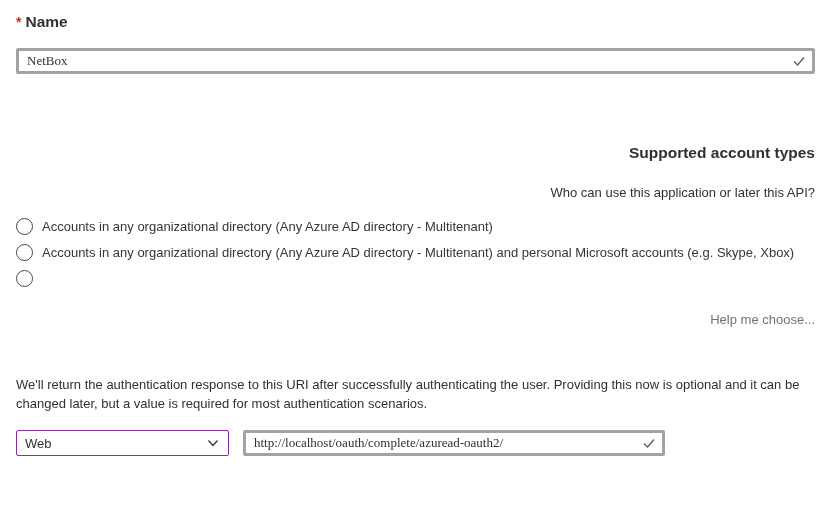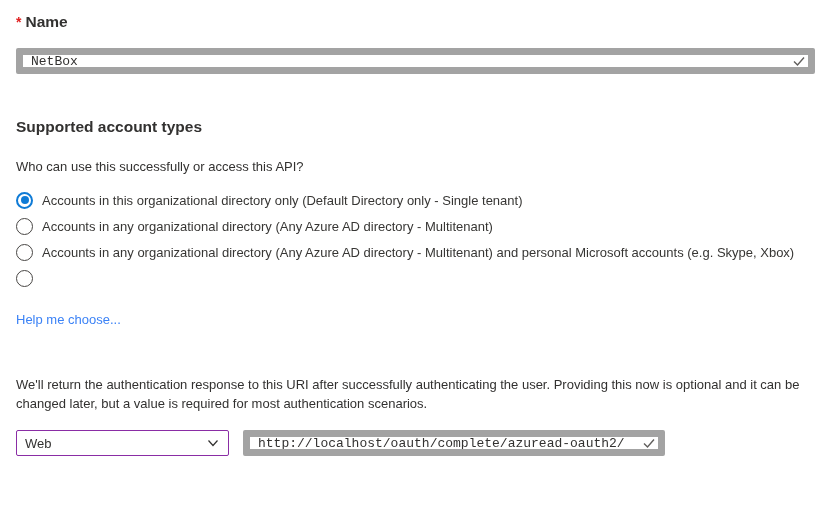"NetBox" .text-input { border: 7px solid #a3a3a3 -> 3px solid #a3a3a3; font-family: Liberation Mono, monospace -> Liberation Serif, serif }
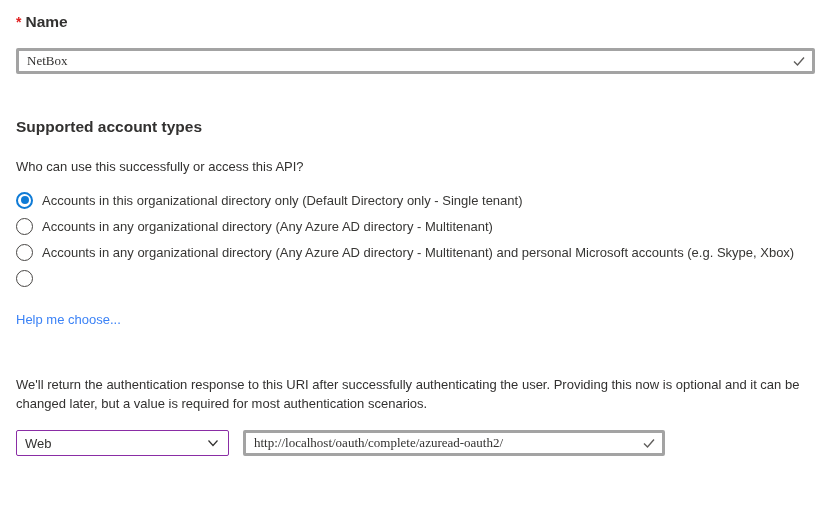"Supported account types" .section-2 { margin-top: 43px -> 69px; text-align: none -> right }
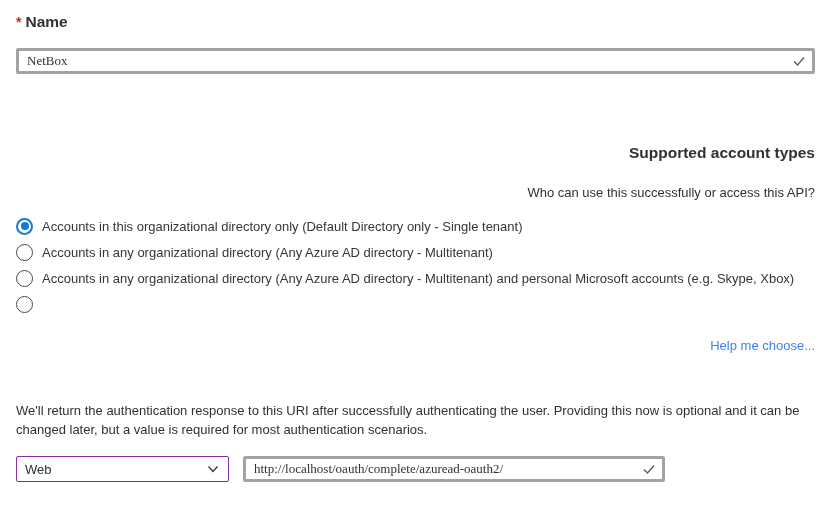"Who can use this successfully" div.question { text: successfully or access -> application or later }
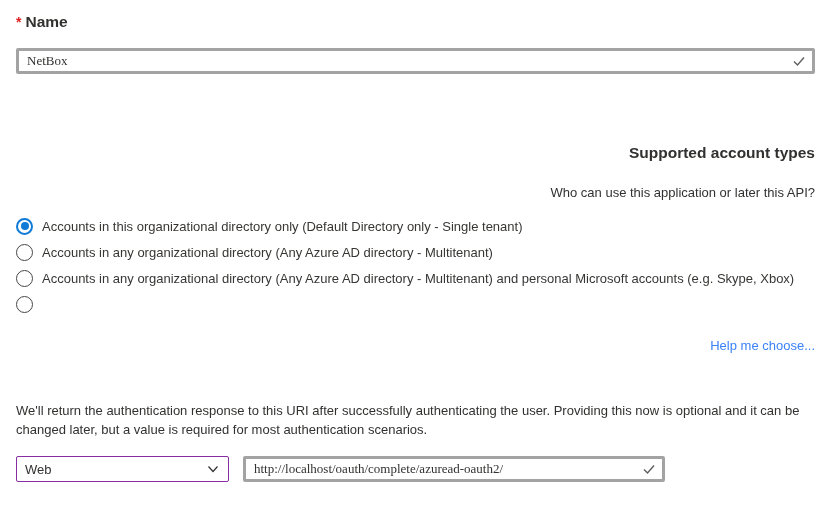"Accounts in this organizational" div.radio-row { html: <div> <span></span> <span>Accounts in this organizational directory only (Default Directory only - Single tenant)</span> </div> -> none }
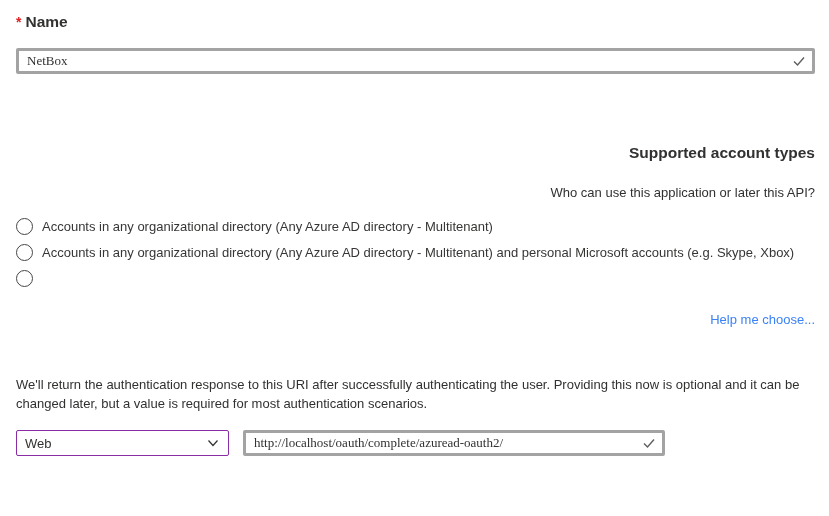"Help me choose..." .help-link { color: #3b82f6 -> #737373 }
